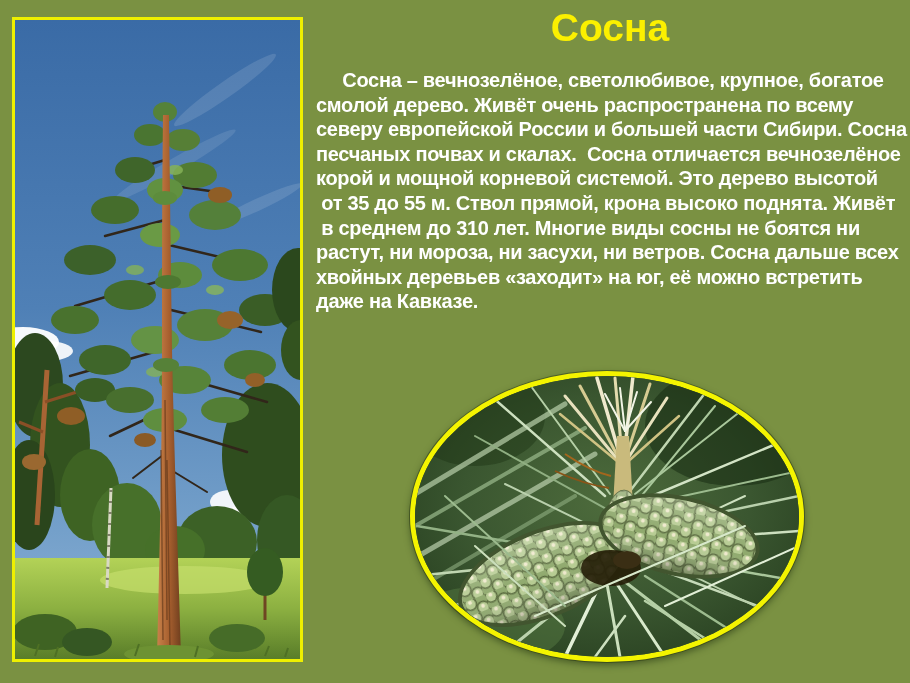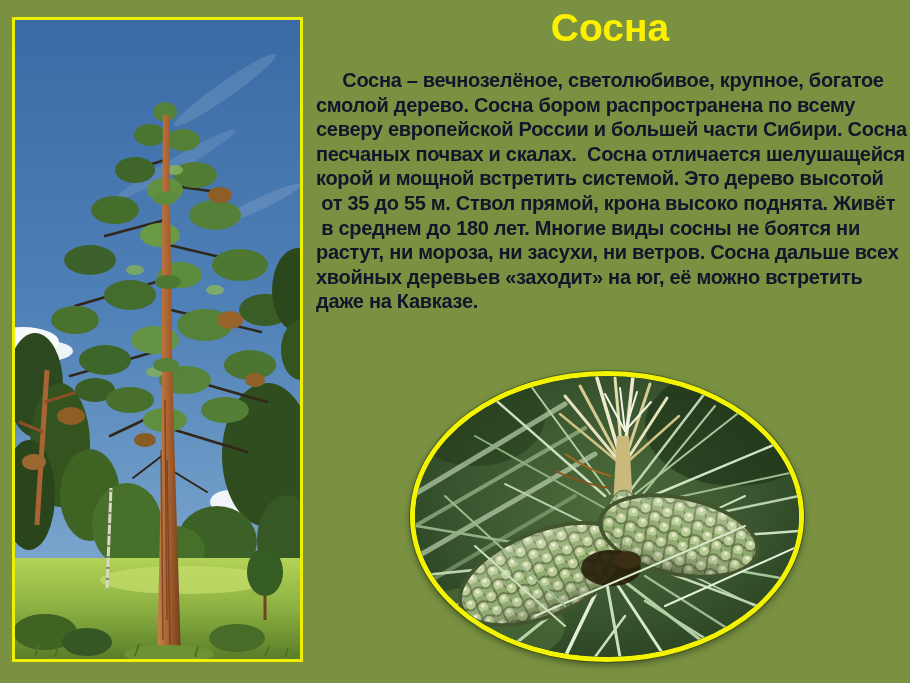"Сосна – вечнозелёное, светолюбивое," .body-text { color: #0f172a -> #ffffff }
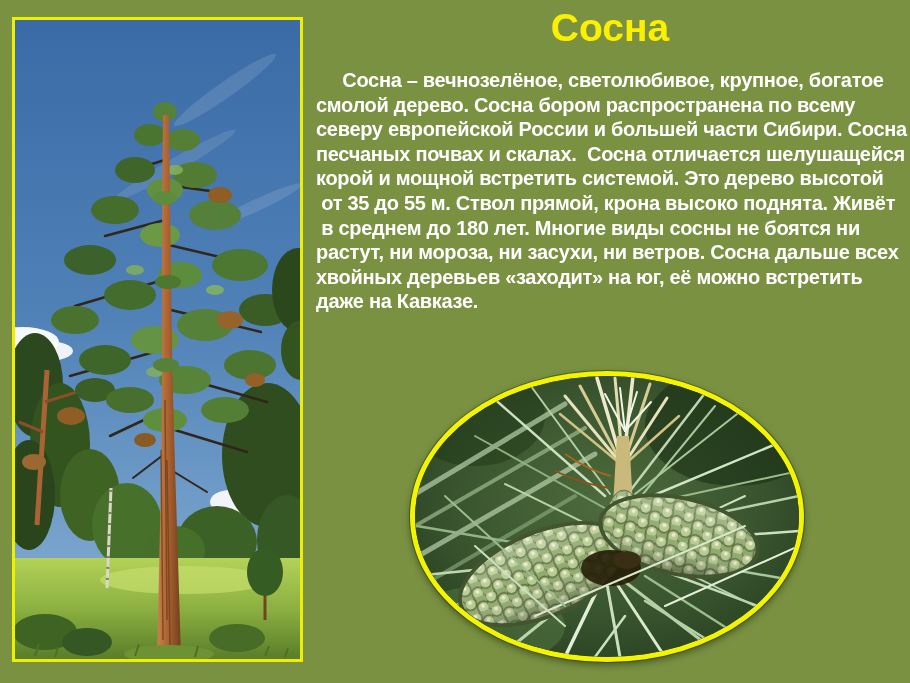"смолой дерево. Сосна бором" div.line { text: Сосна бором -> Живёт очень }
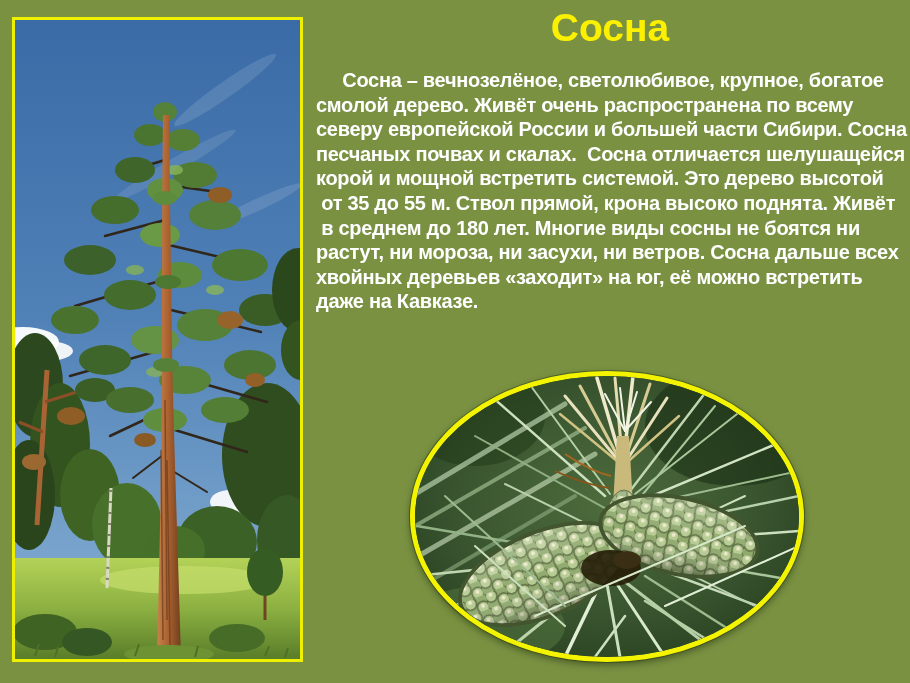"песчаных почвах и скалах. Сосна" div.line { text: шелушащейся -> вечнозелёное }
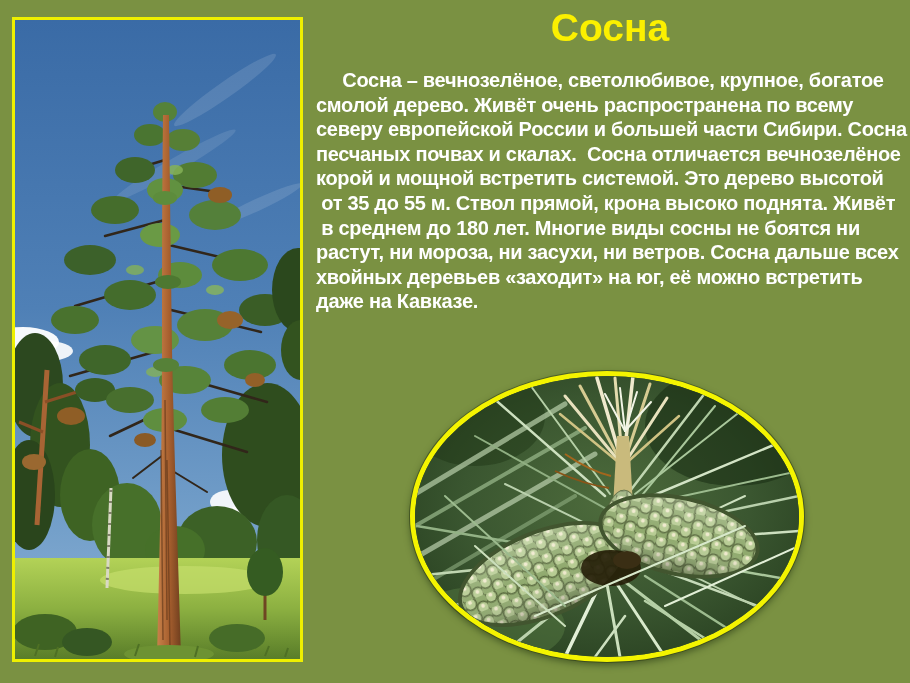"корой и мощной встретить системой." div.line { text: встретить -> корневой }
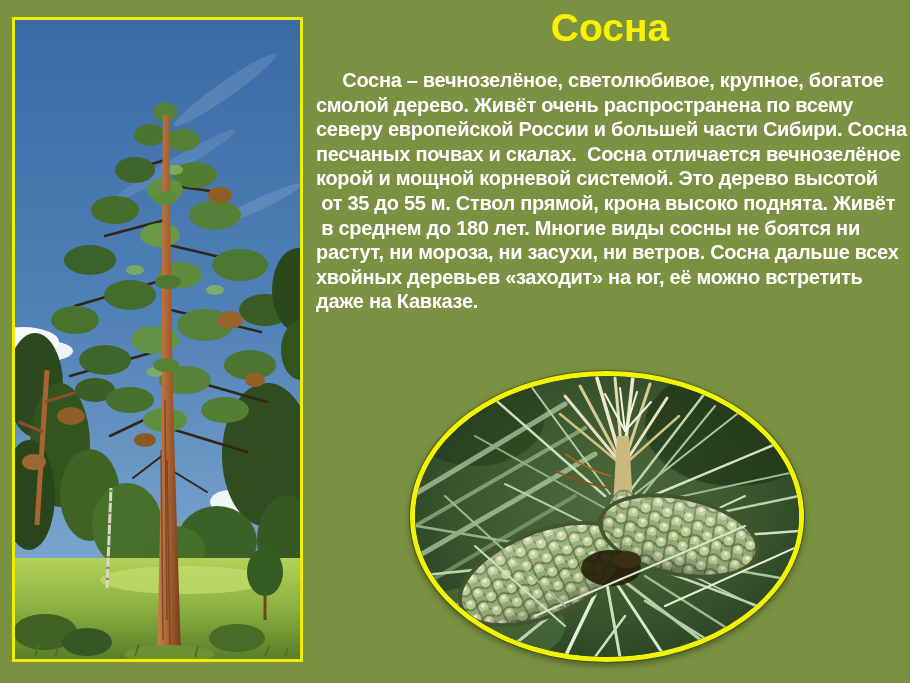"в среднем до 180 лет." div.line { text: 180 -> 310 }
